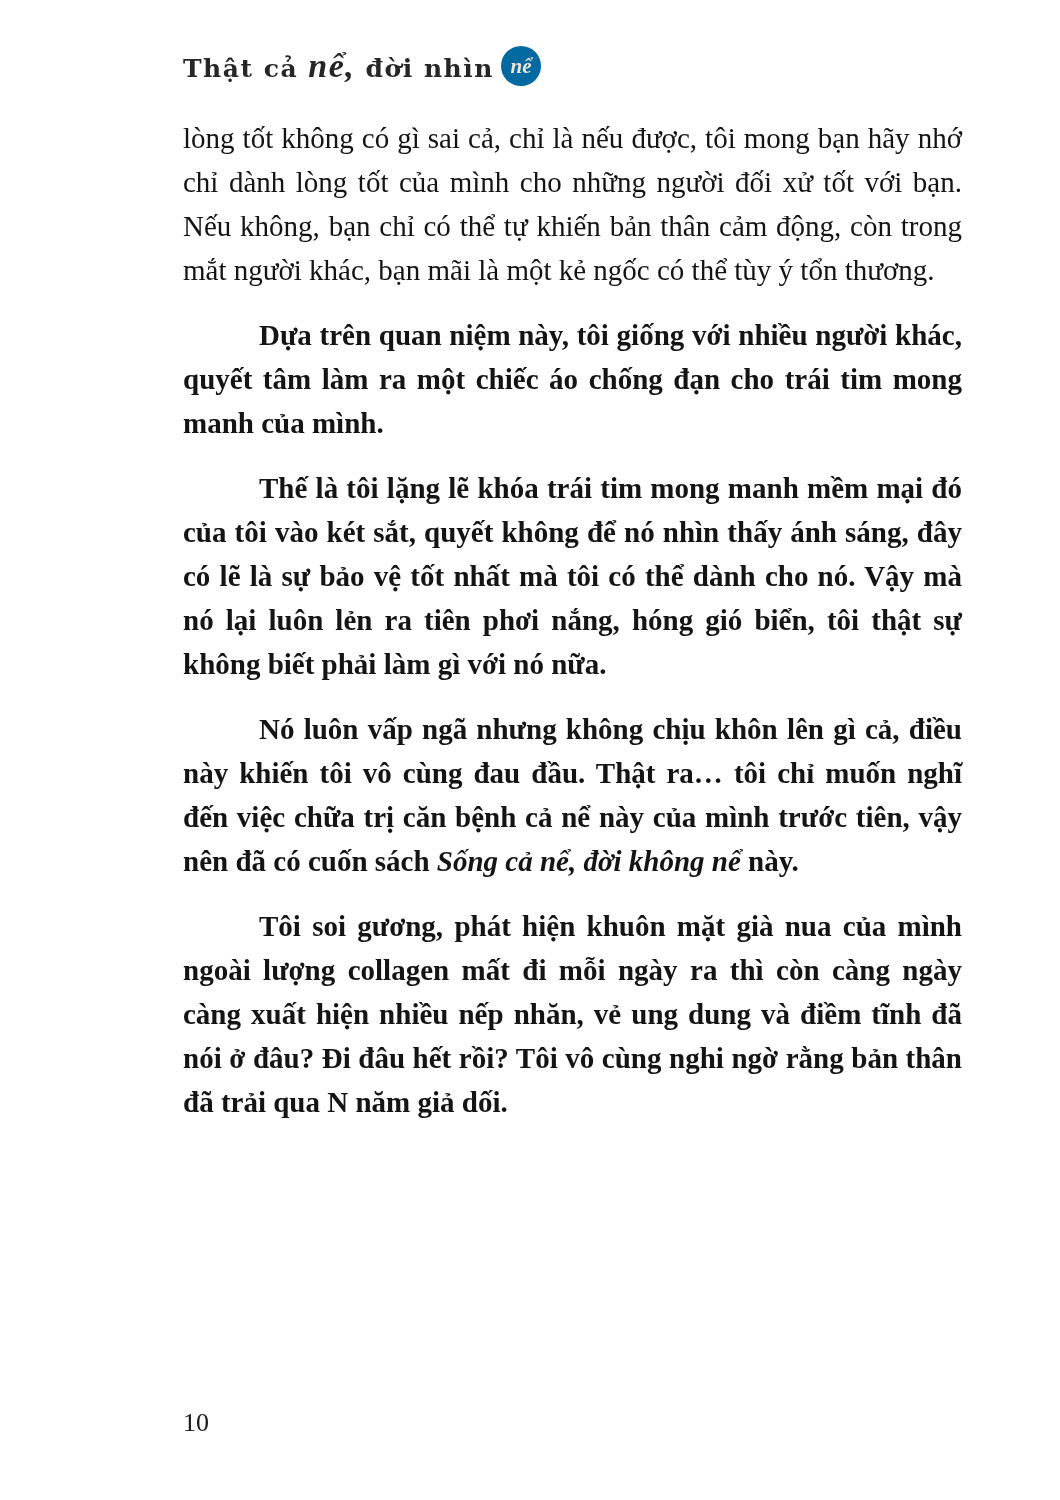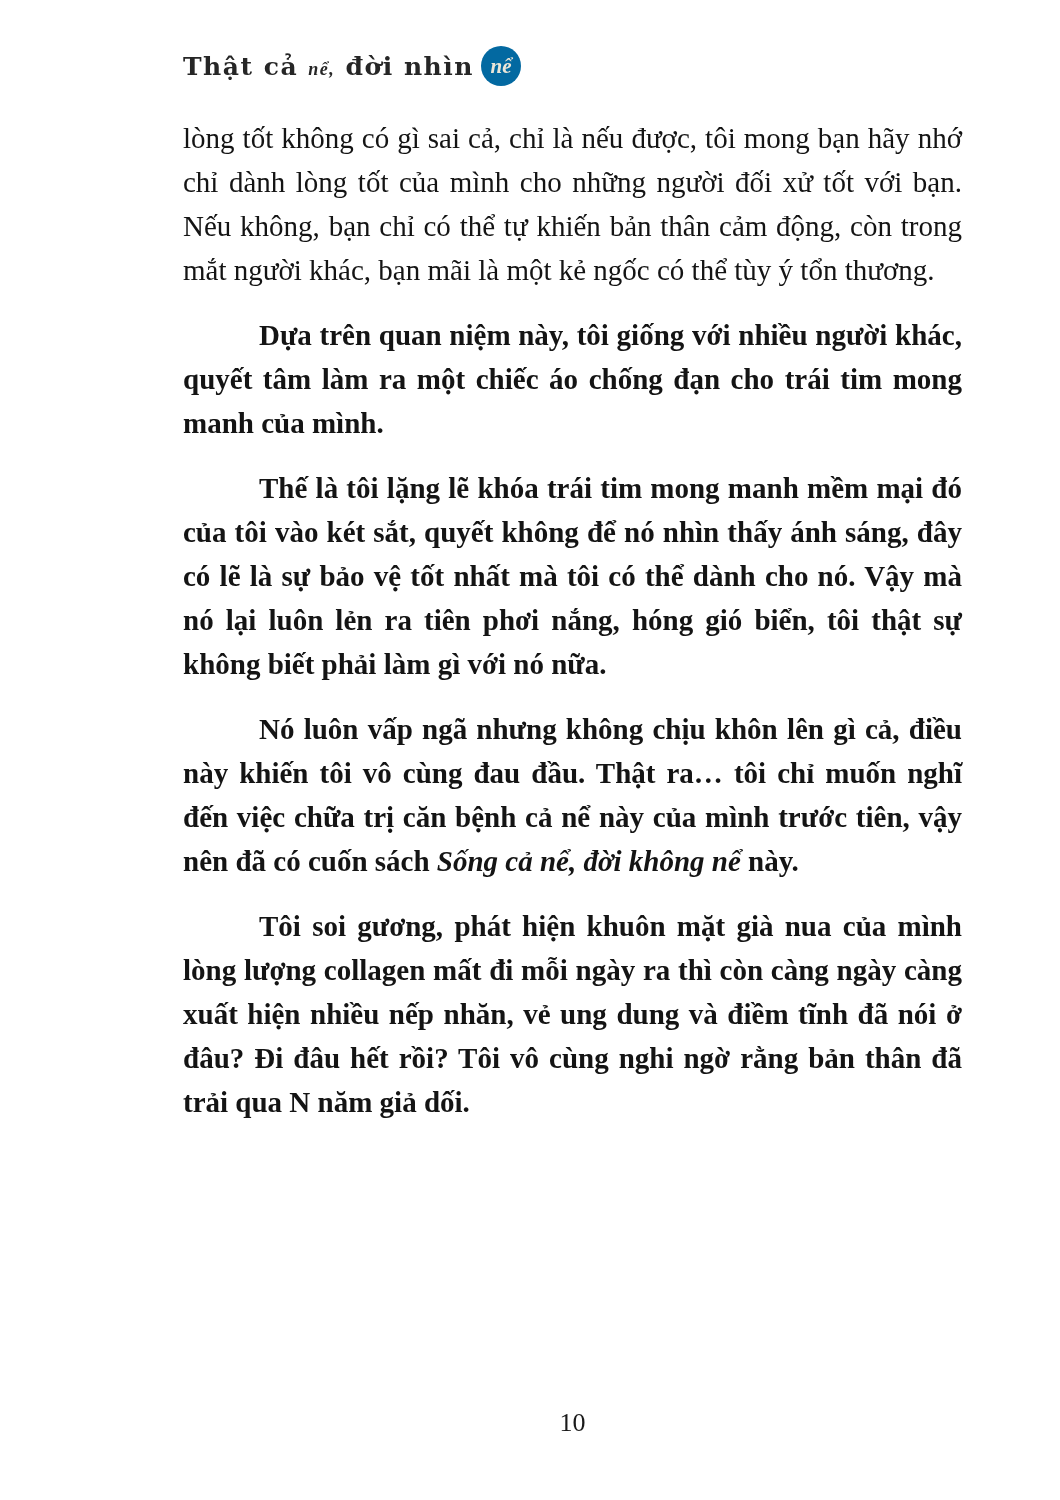"nể," .running-header .hdr-italic { font-size: 18px -> 34px }
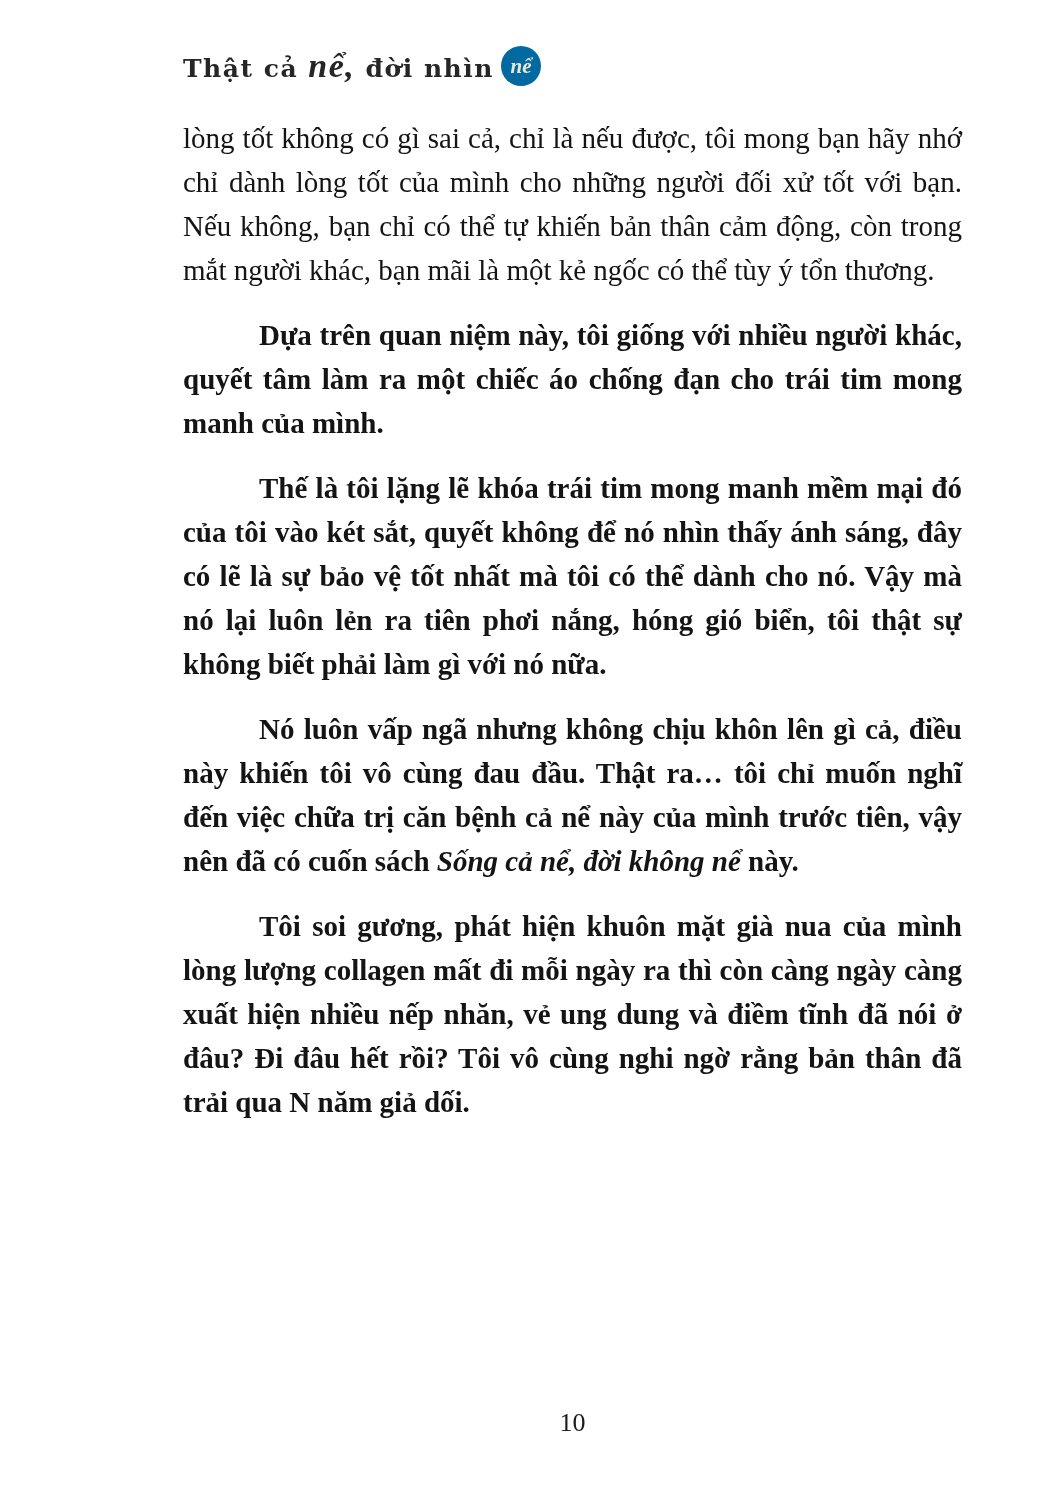"Tôi soi gương, phát hiện" span { text: lòng -> ngoài }
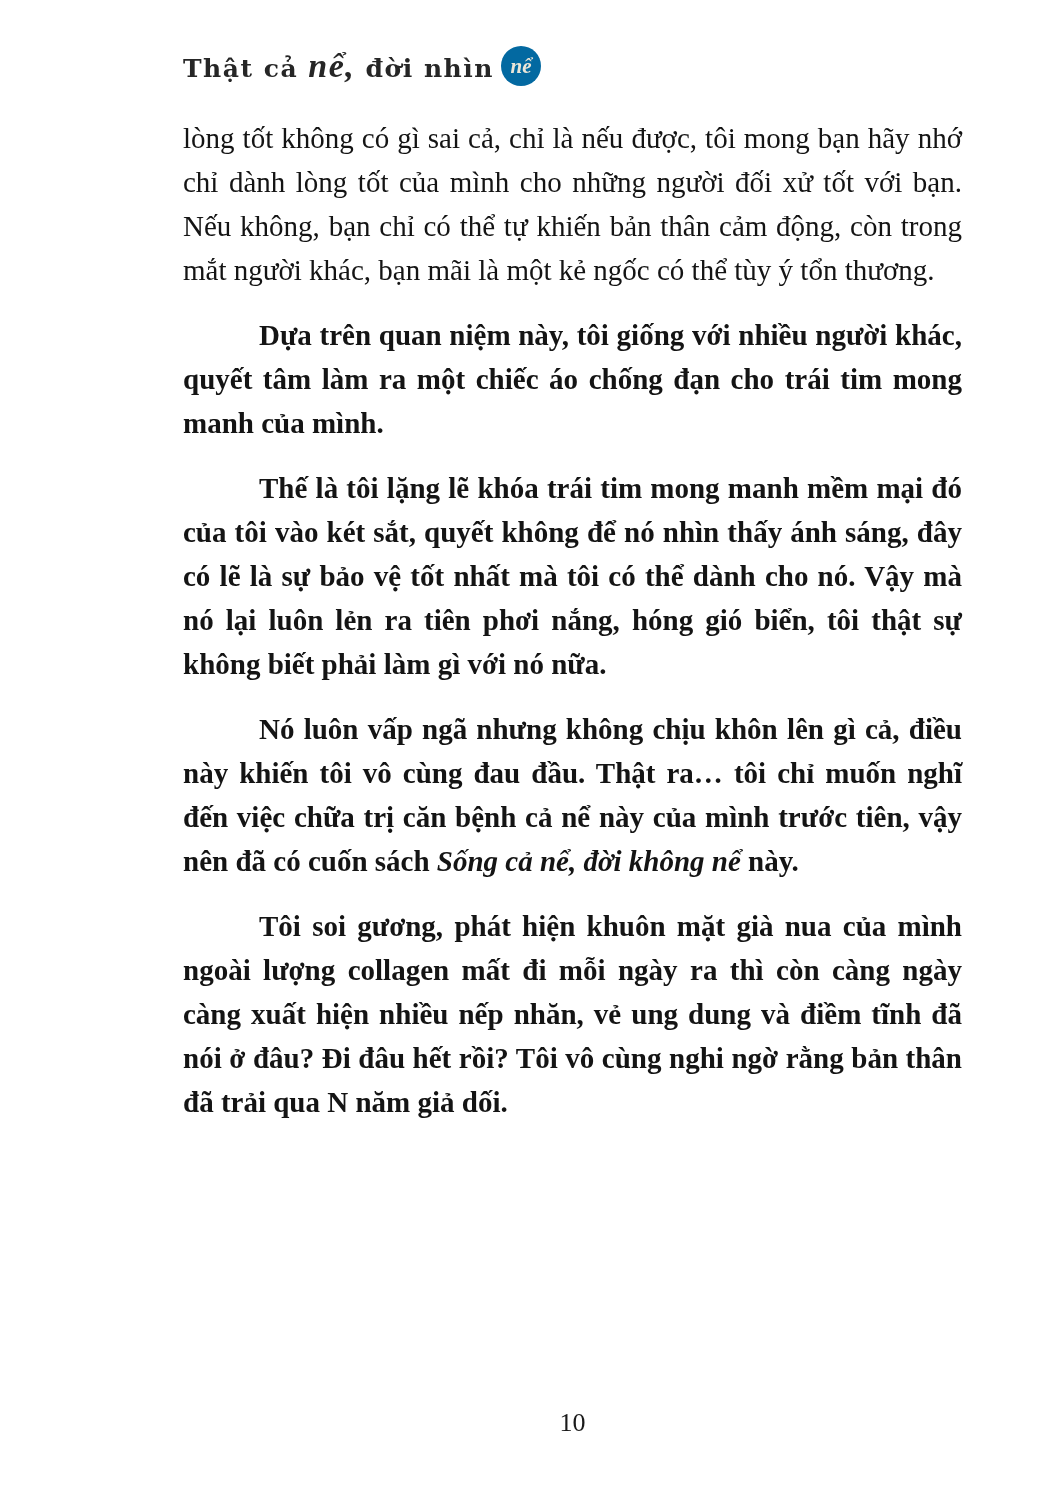"10" .page-number { text-align: center -> none }
